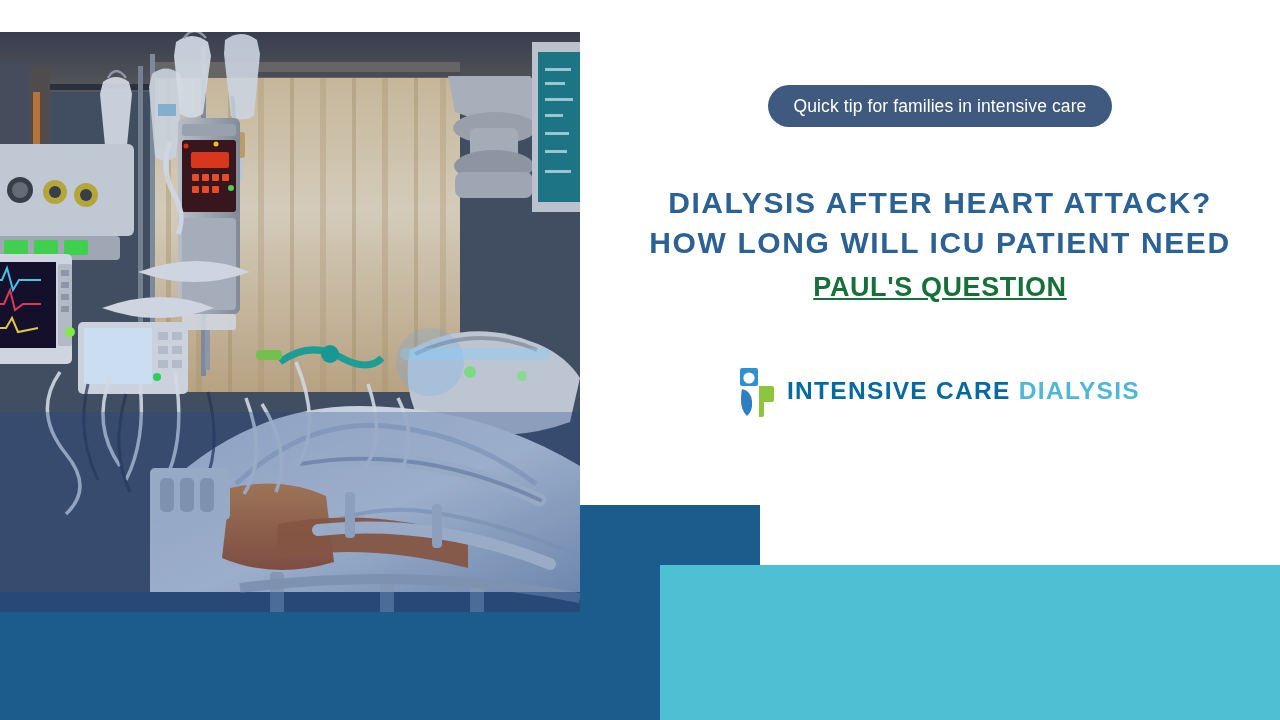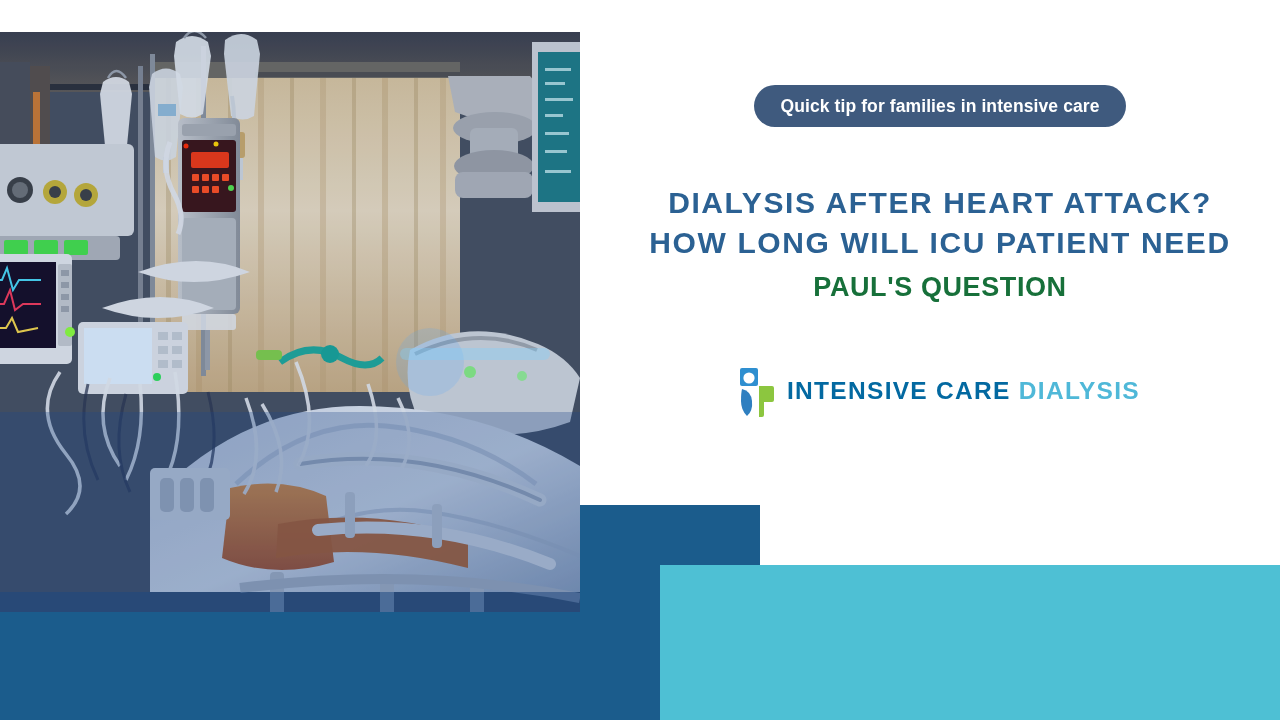"Quick tip for families in" .badge { font-weight: 700 -> 400 }
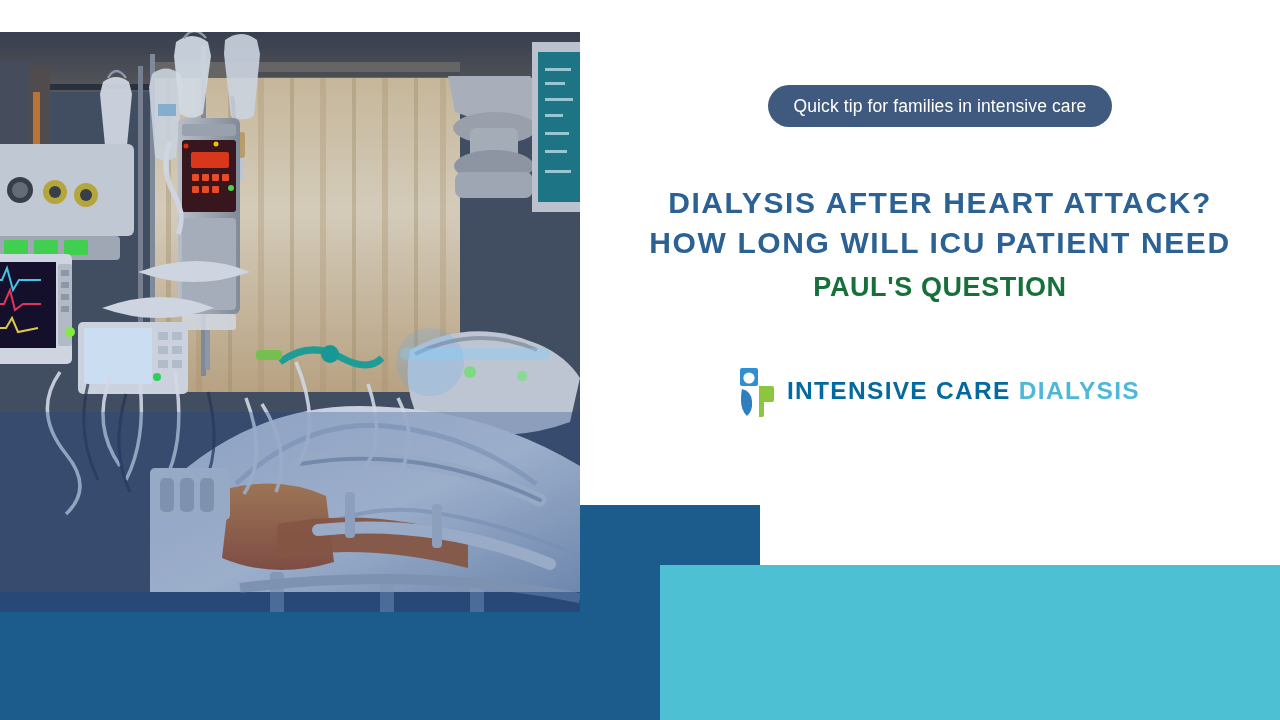"PAUL'S QUESTION" .subhead { text-decoration: none -> underline }
